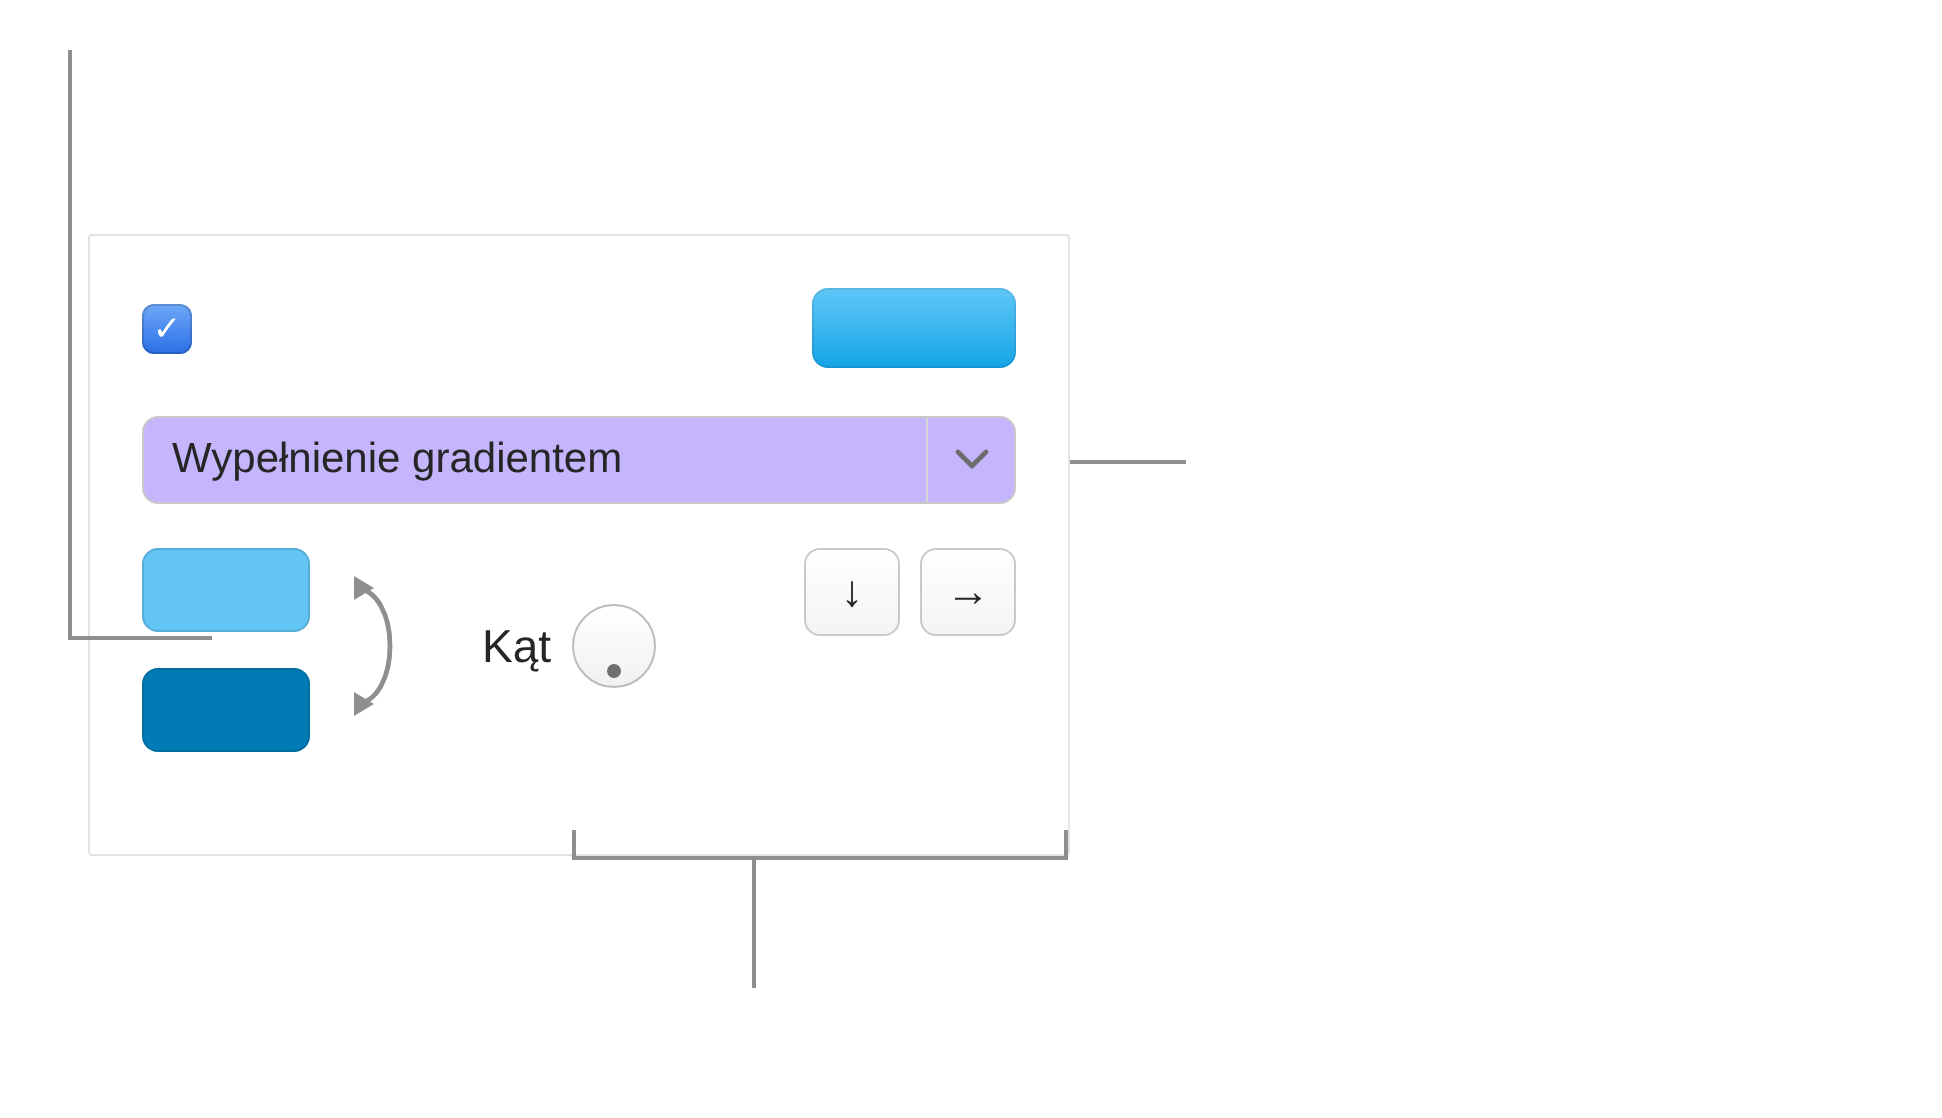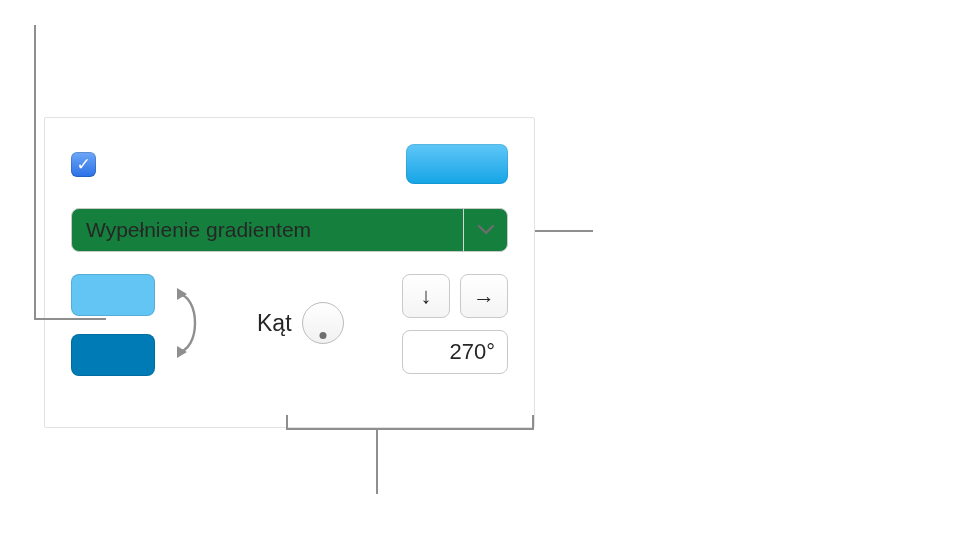"Wypełnienie gradientem" .dropdown { background: #15803d -> #c4b5fd }
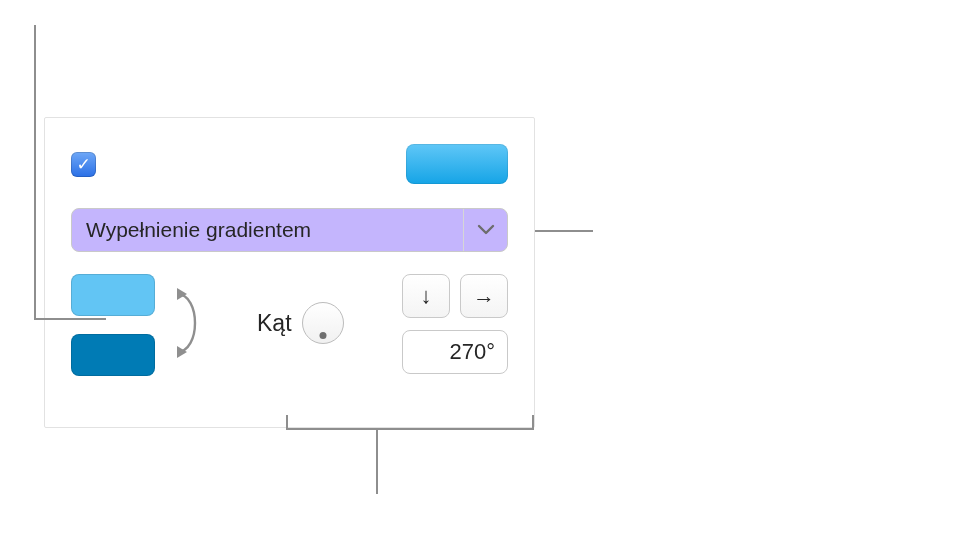"Kąt" .angle-block { left: 186px -> 170px }
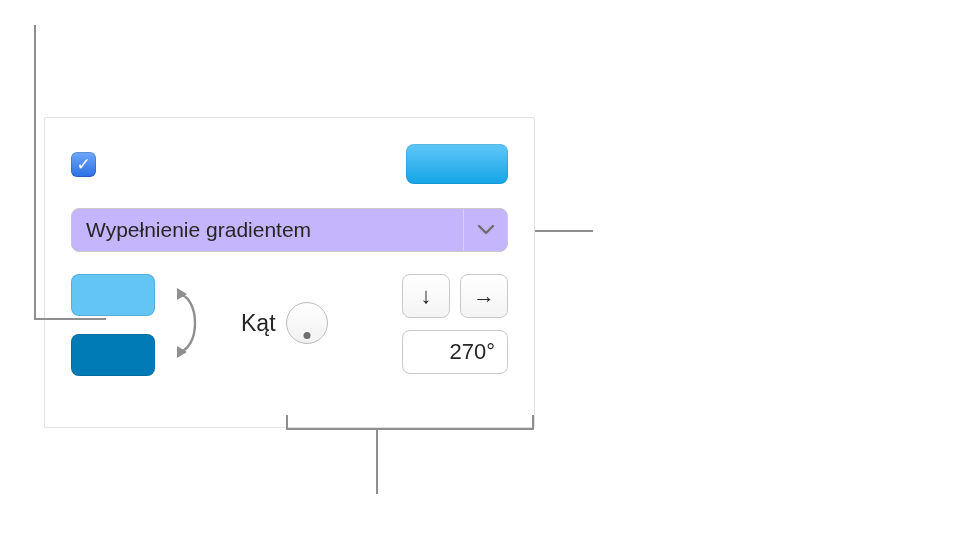"270°" div.angle-field { html: <div> <span>270°</span> </div> -> none }
